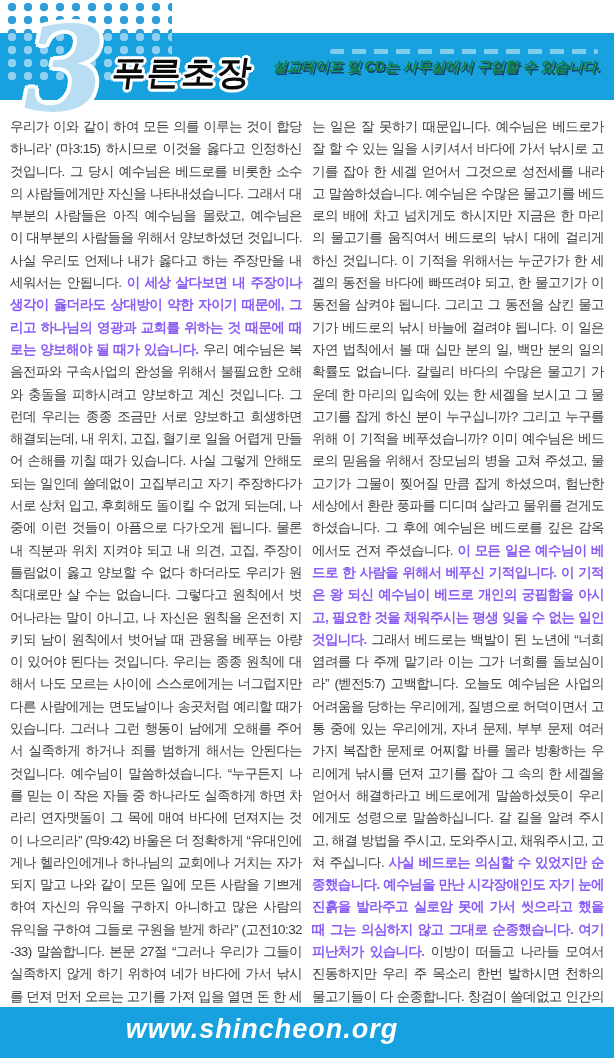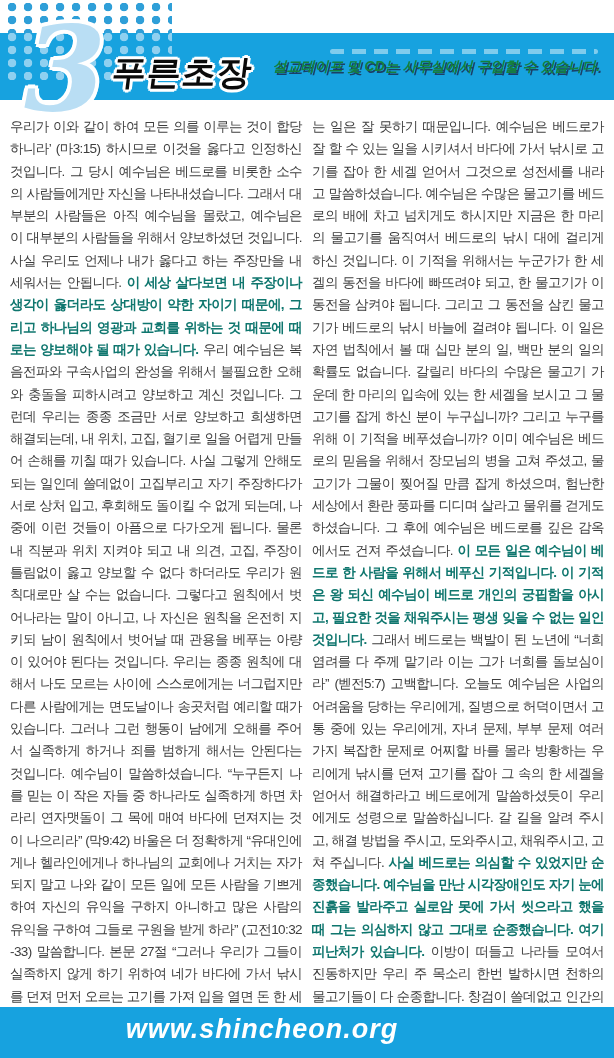"이 세상 살다보면 내 주장이나" .seg-bold { color: #0f766e -> #8b5cf6 }
